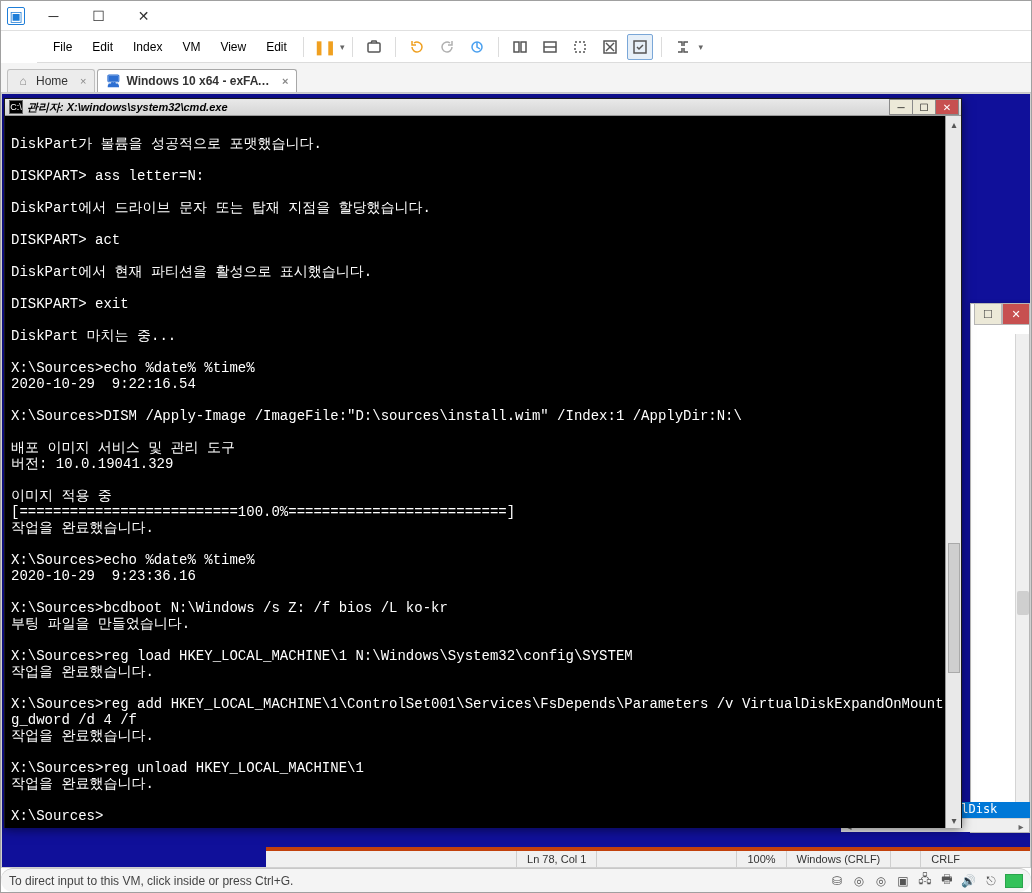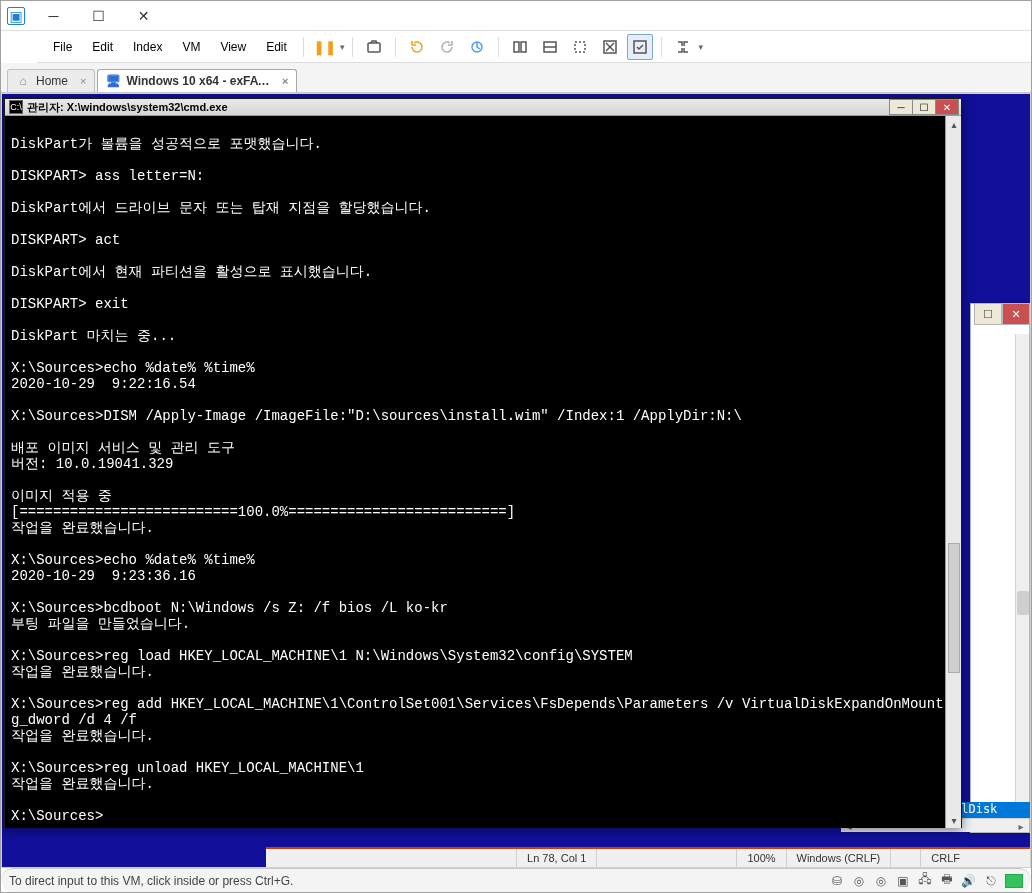"관리자: X:\windows\system32\cmd.exe" .cmd-title-text { font-style: none -> italic }
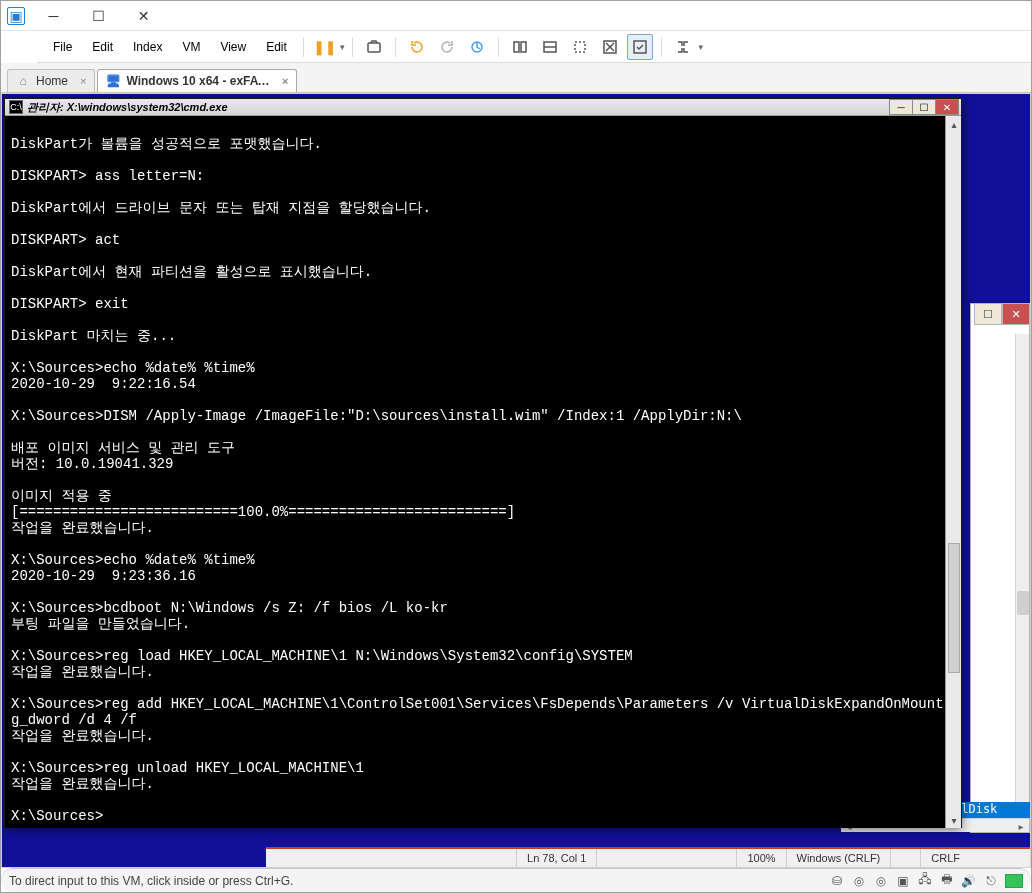"Ln 78, Col 1" .np-status-strip { border-top: 2px solid #c2410c -> 4px solid #c2410c }
